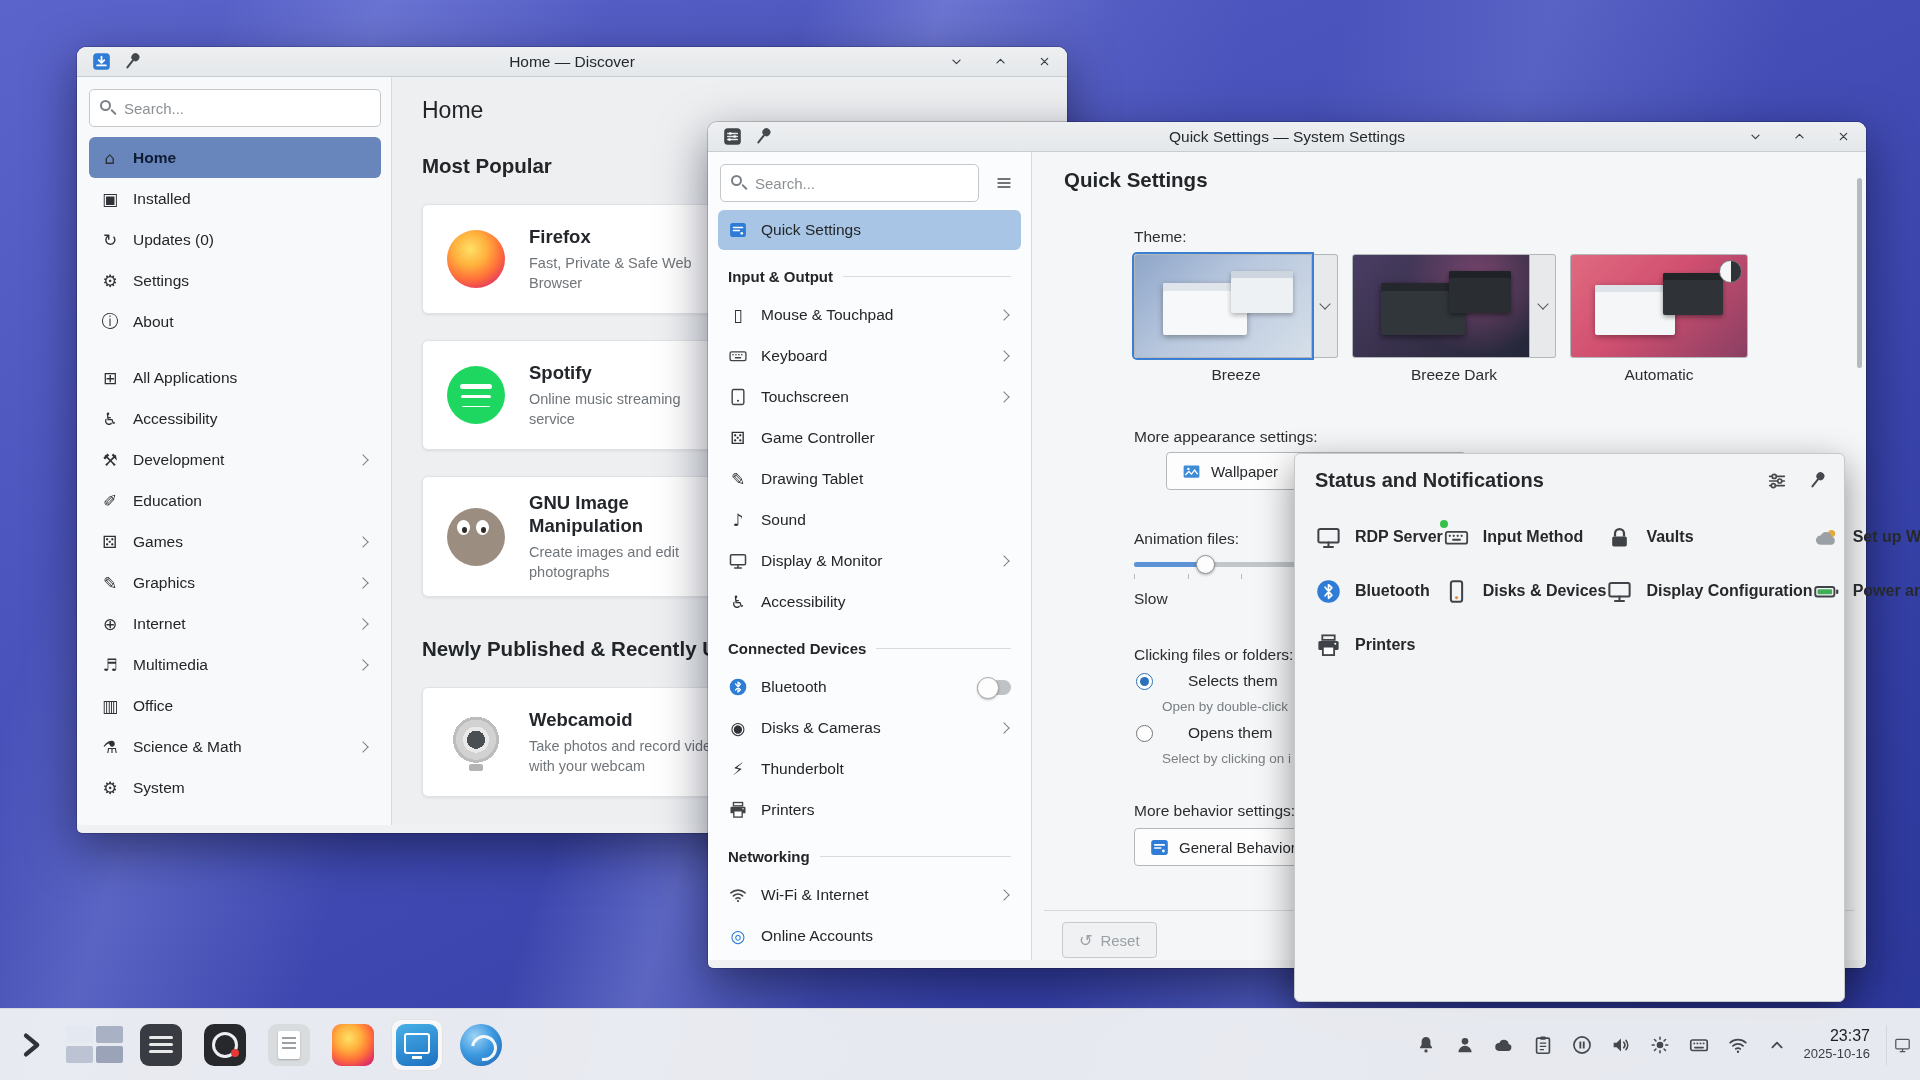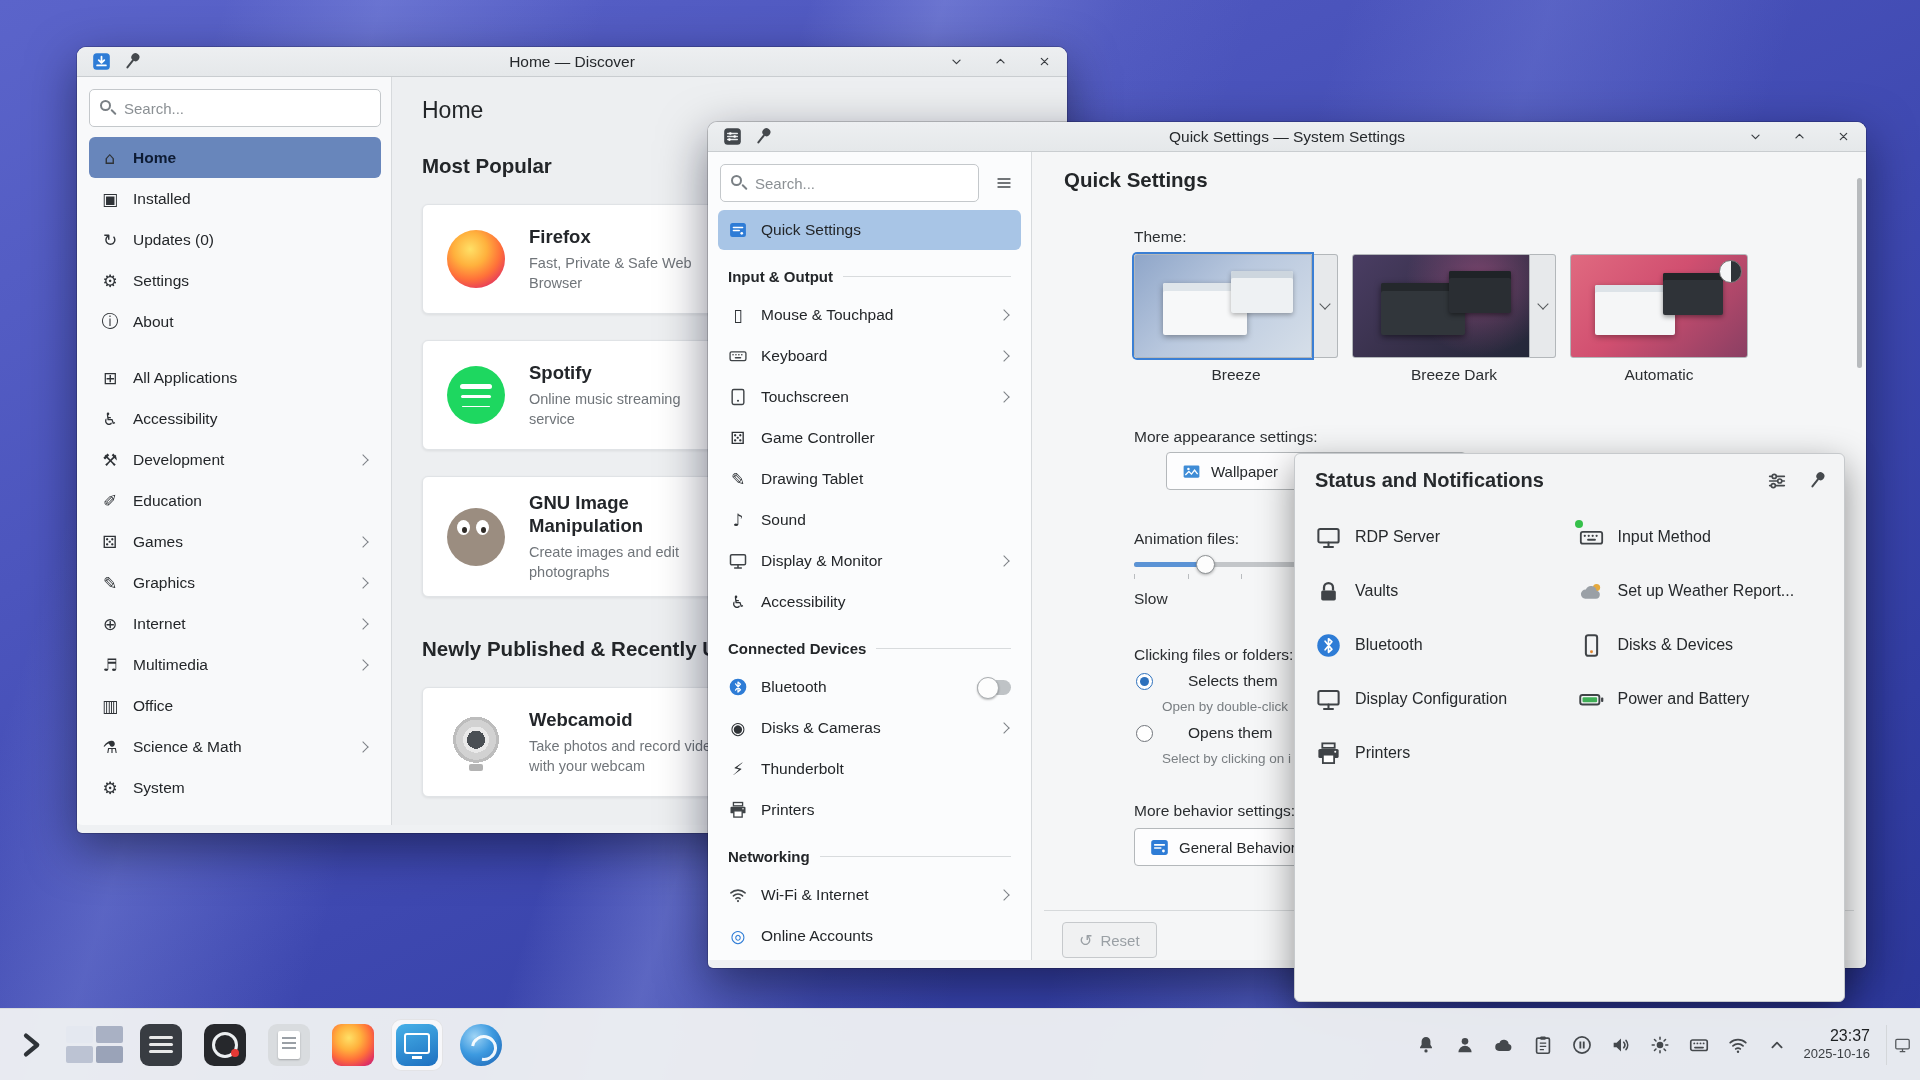"RDP Server" .sp-grid { font-weight: none -> bold; grid-template-columns: 1fr 1fr -> 1fr 1fr 1fr 1fr }
